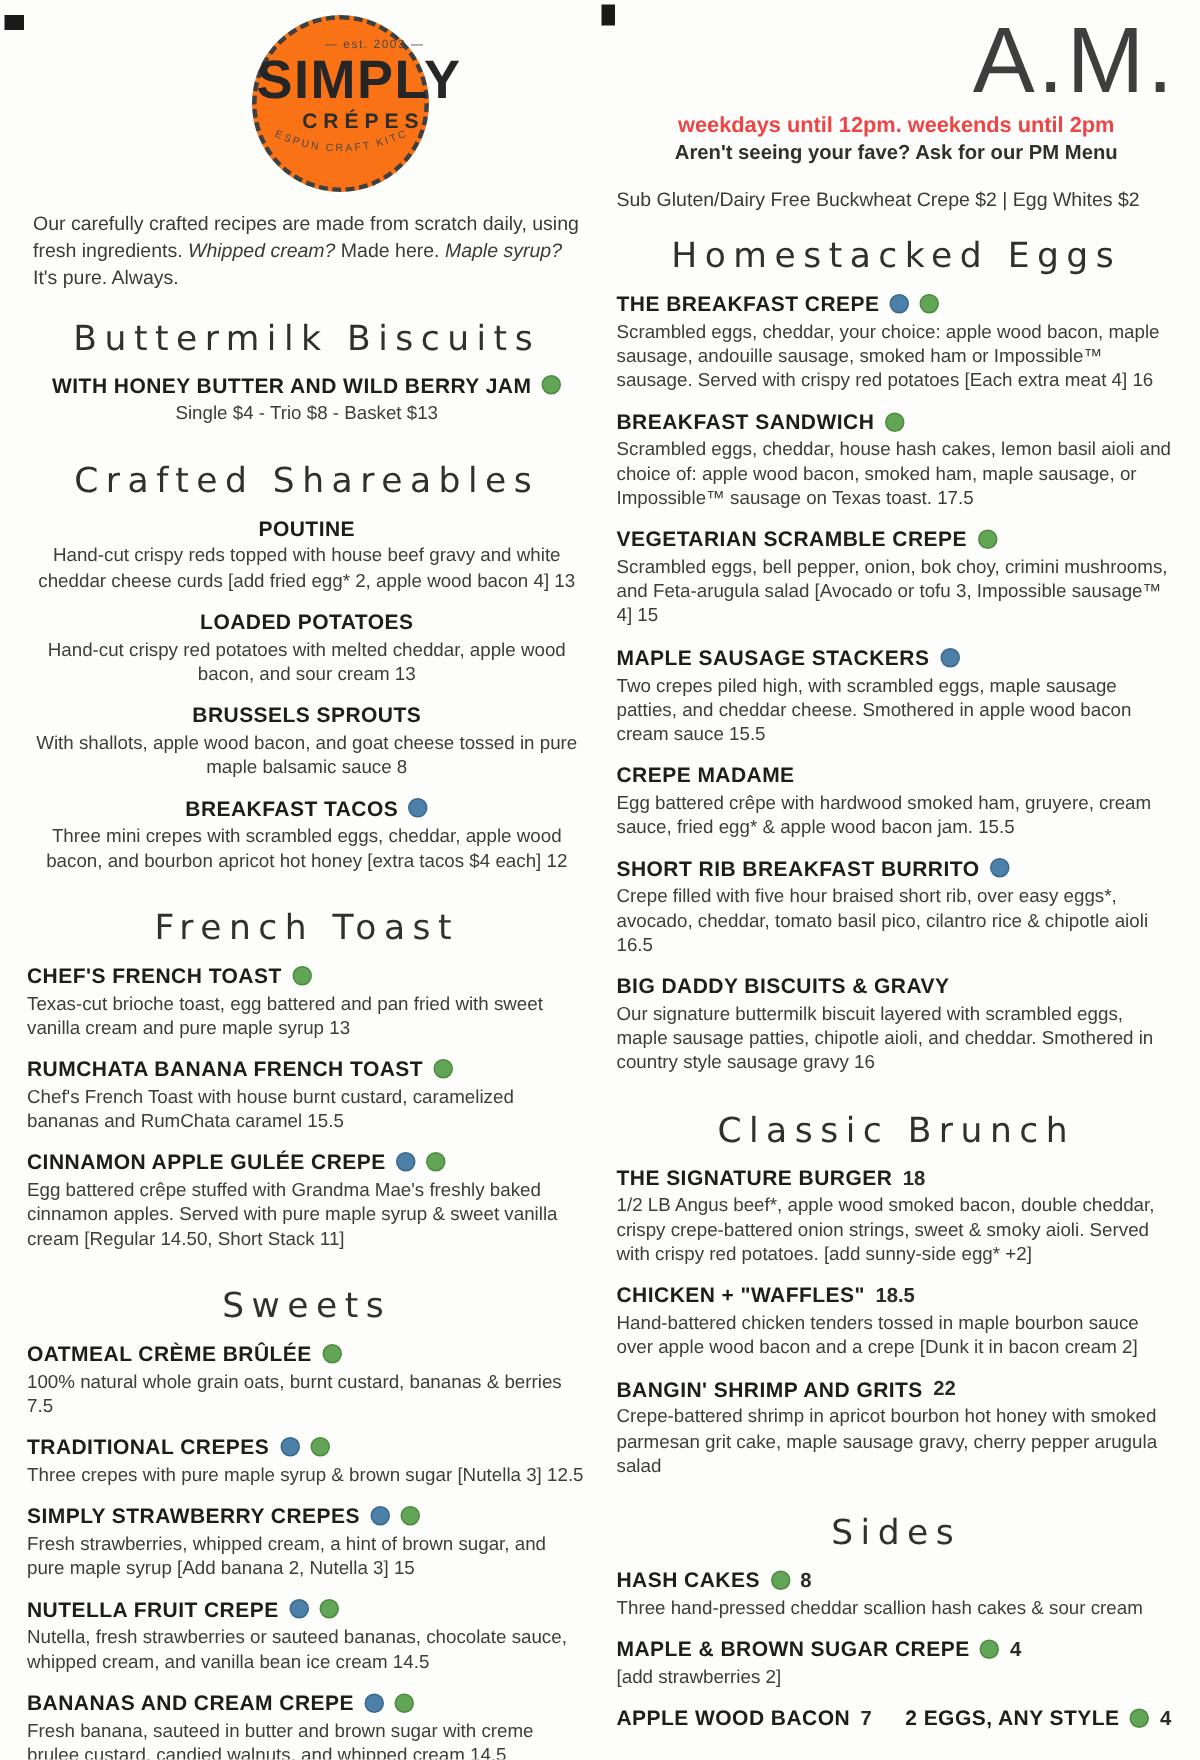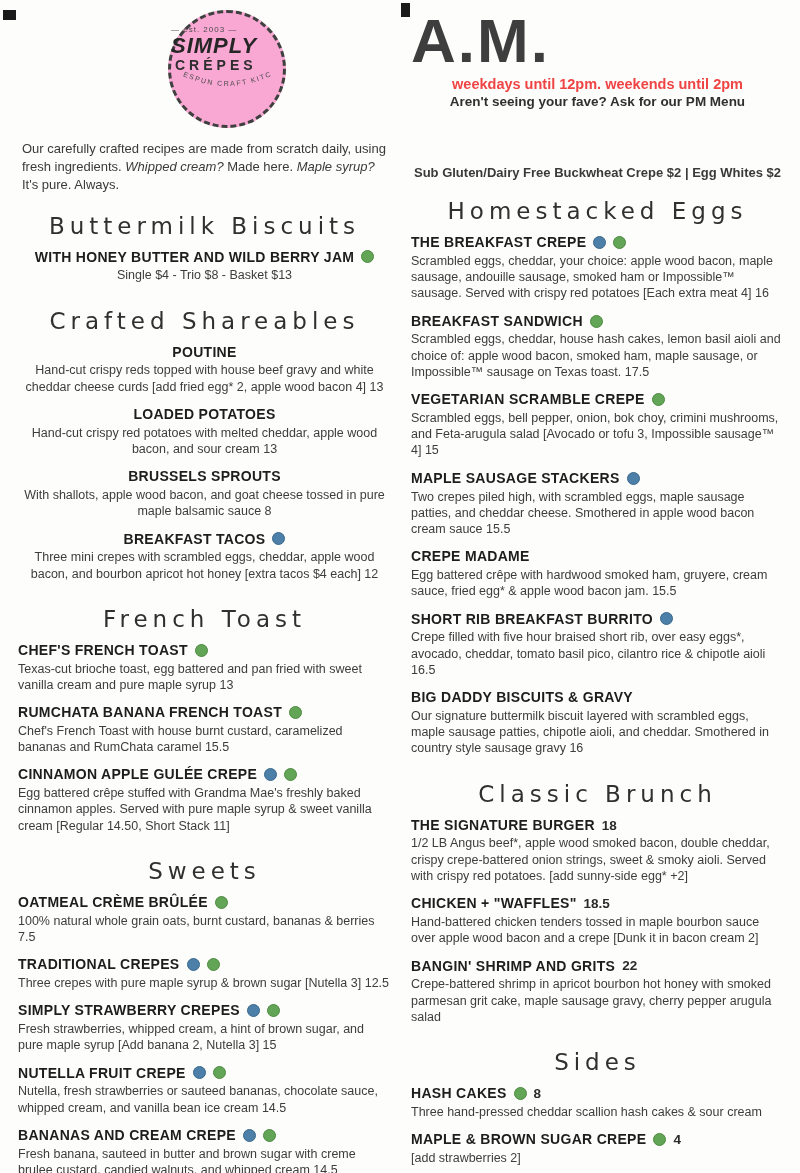"— est. 2003 —" .logo { background: #f9a8d4 -> #f97316; text-align: left -> right }
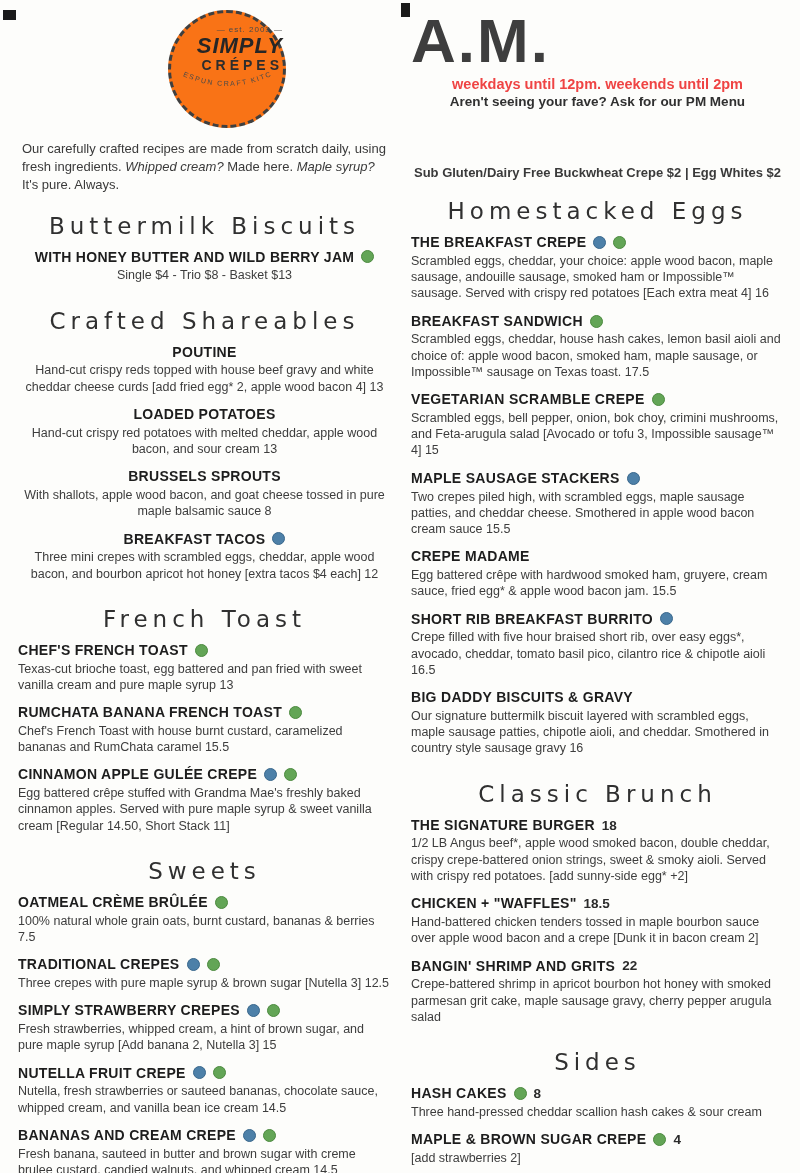"SIMPLY" .logo-name { font-size: 22px -> 36px; font-style: italic -> none }
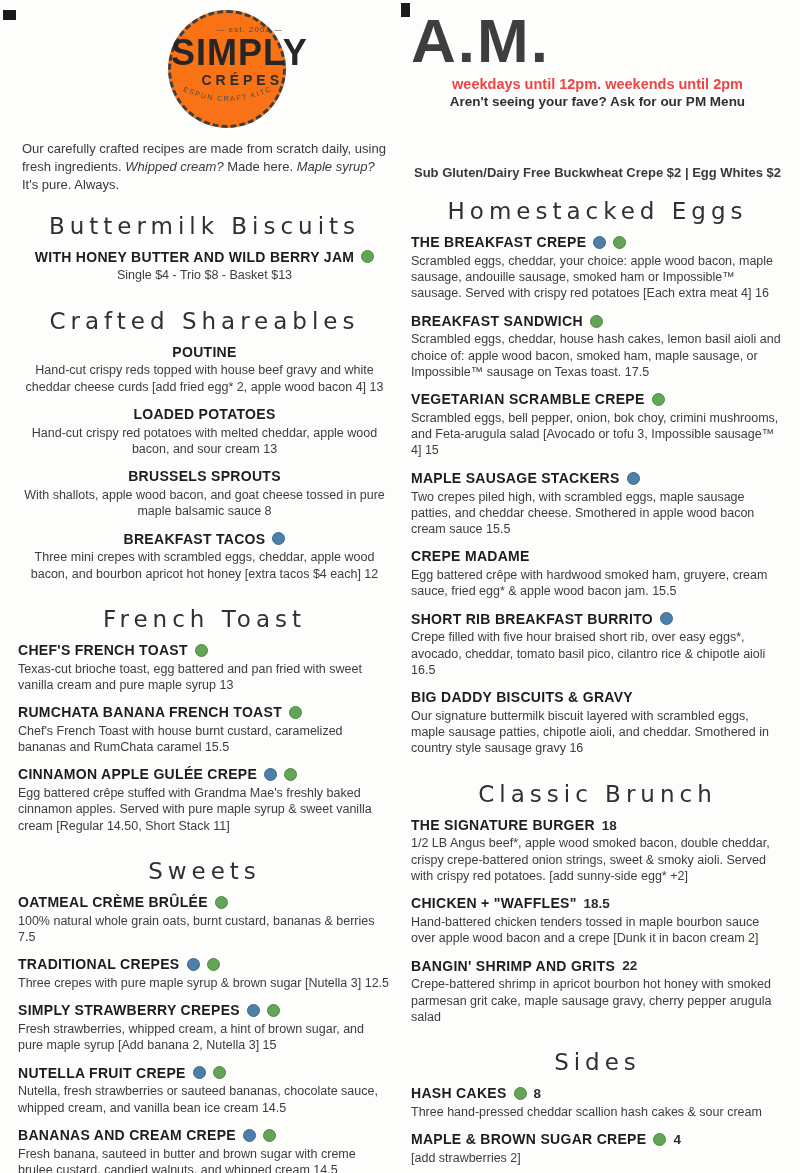"A.M." .am-title { font-weight: 700 -> 400; text-align: left -> right }
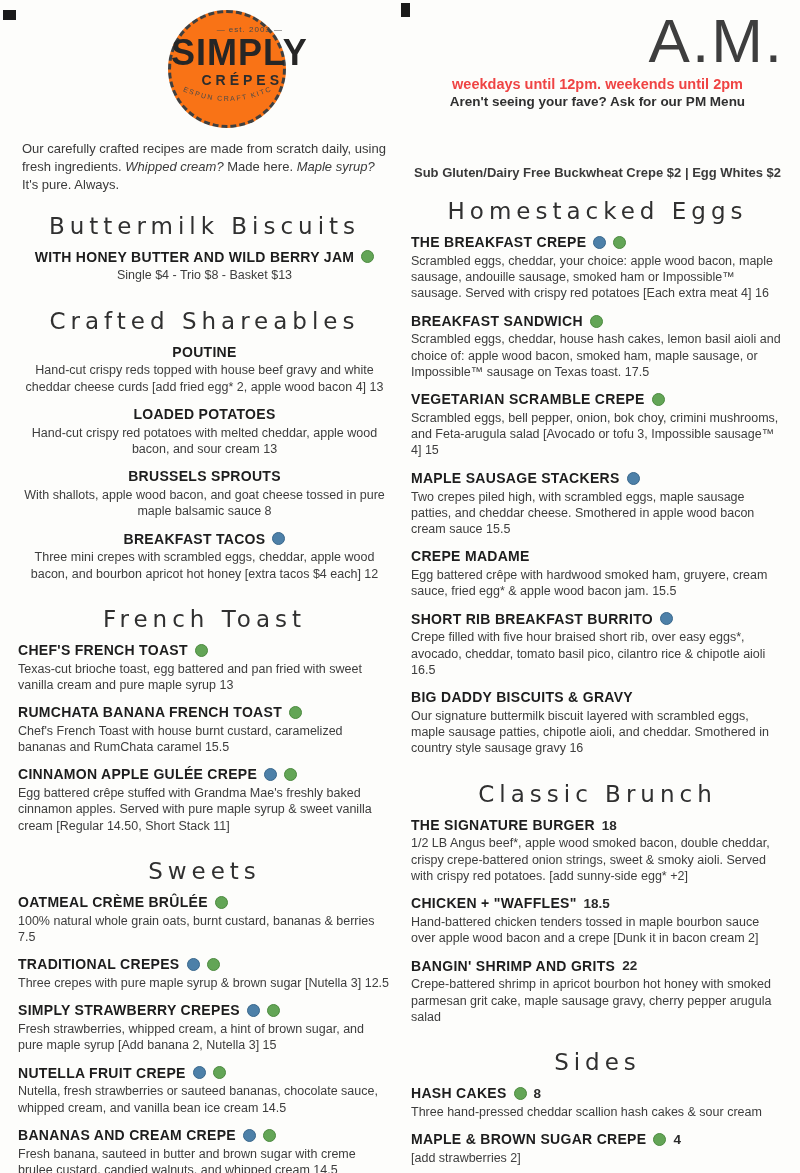"Sub Gluten/Dairy Free Buckwheat Crepe" .subnote { font-weight: bold -> none; margin-top: 56px -> 16px; text-align: center -> left }
